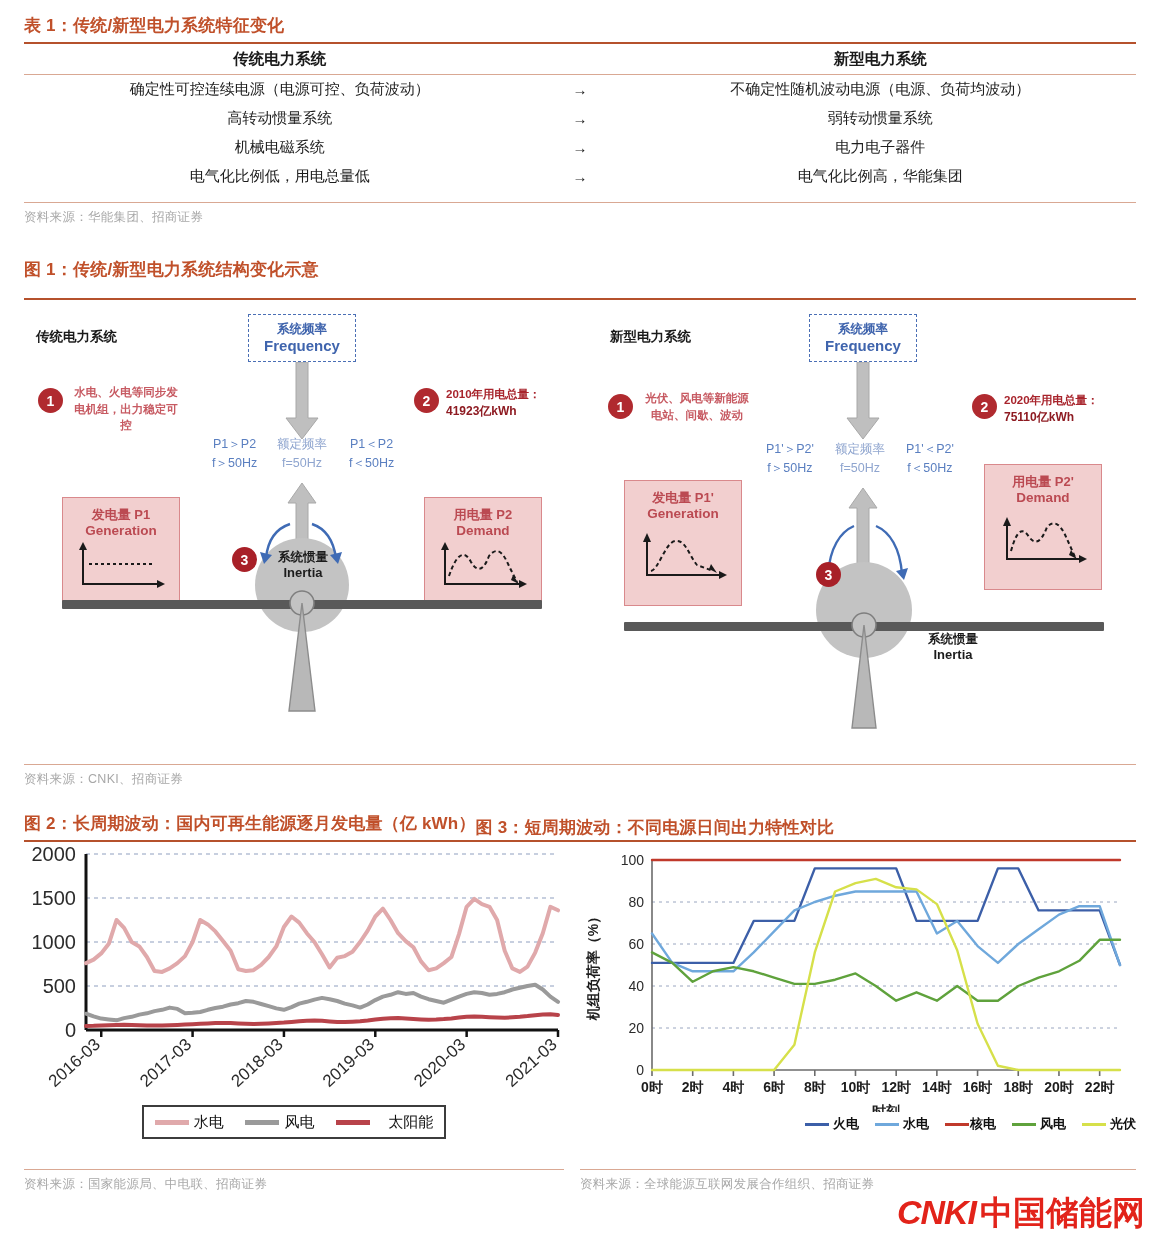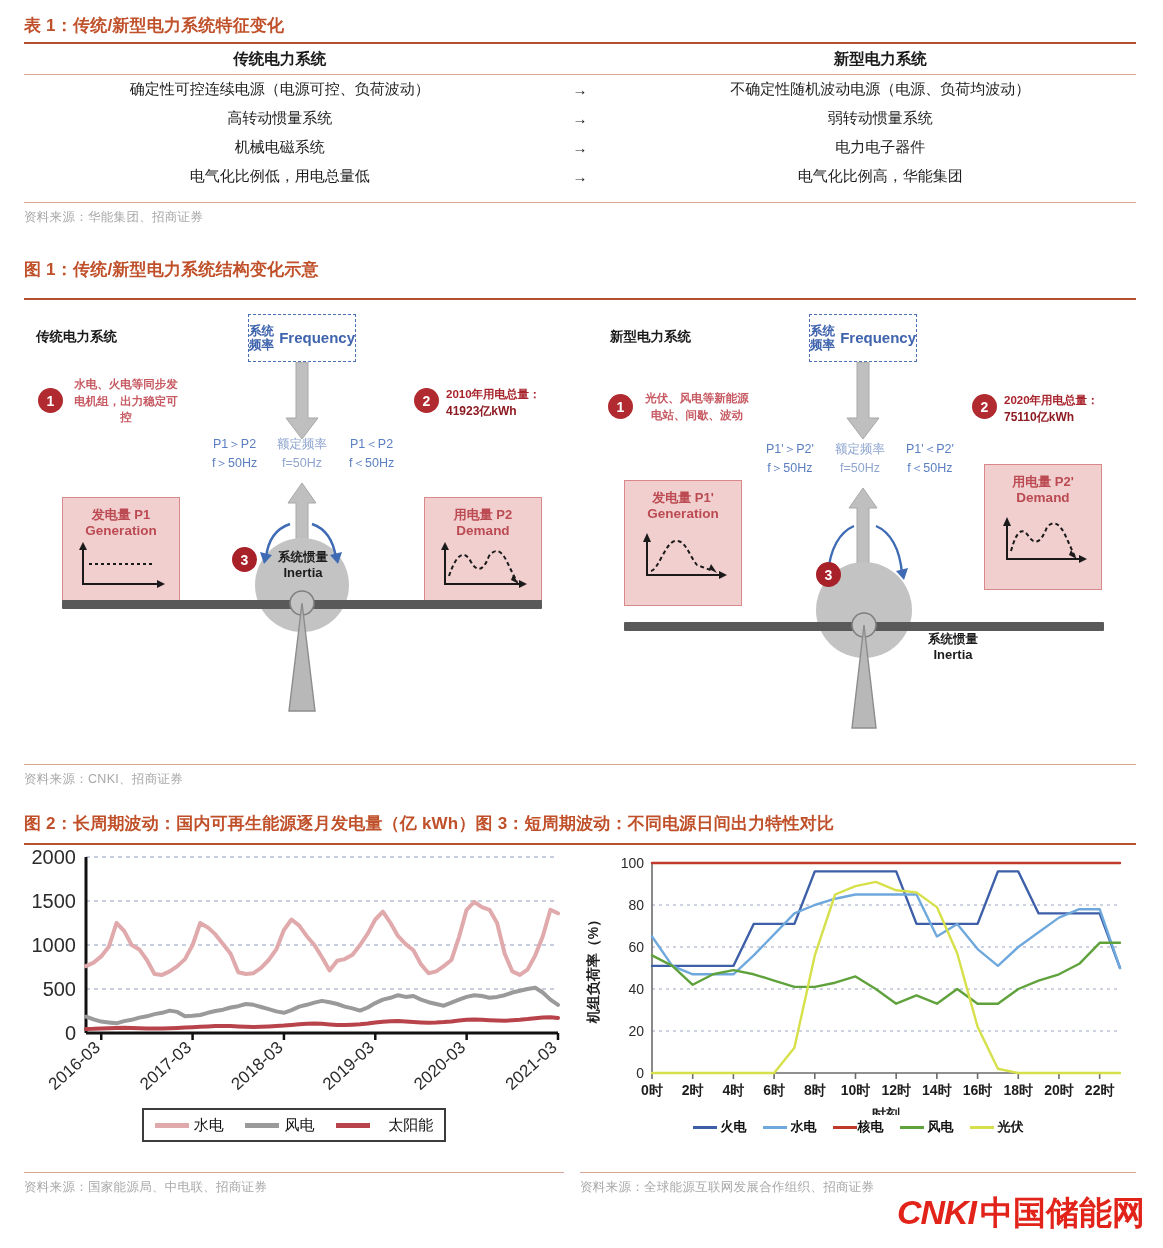"系统频率" .freq-box { flex-direction: row -> column }
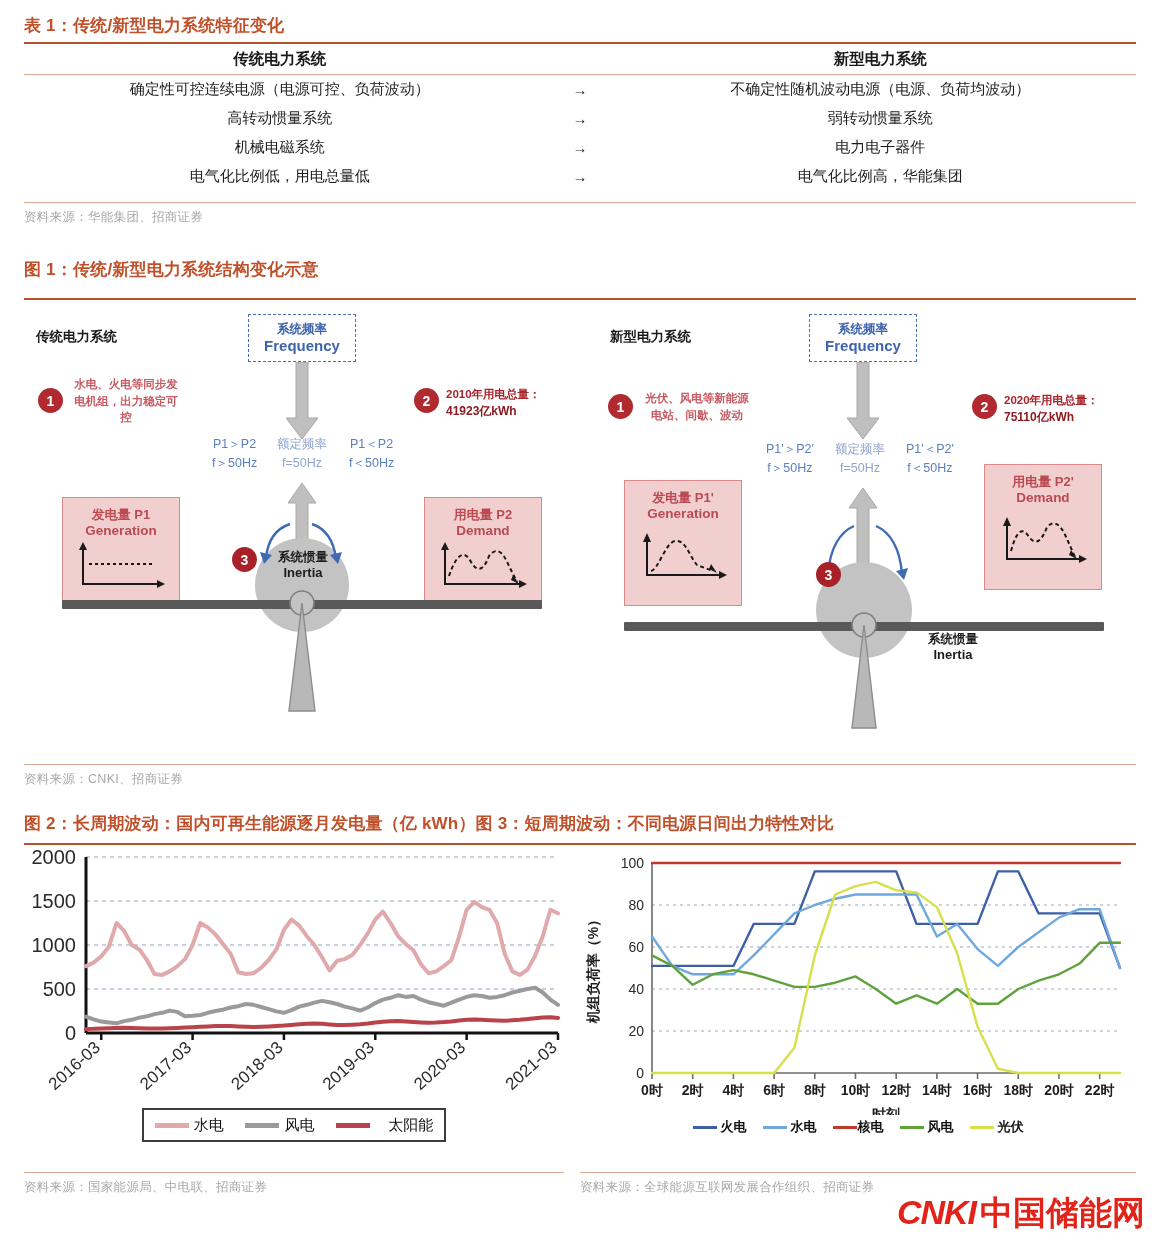"水电、火电等同步发电机组，出力稳定可控" div.note { top: 76px -> 84px }
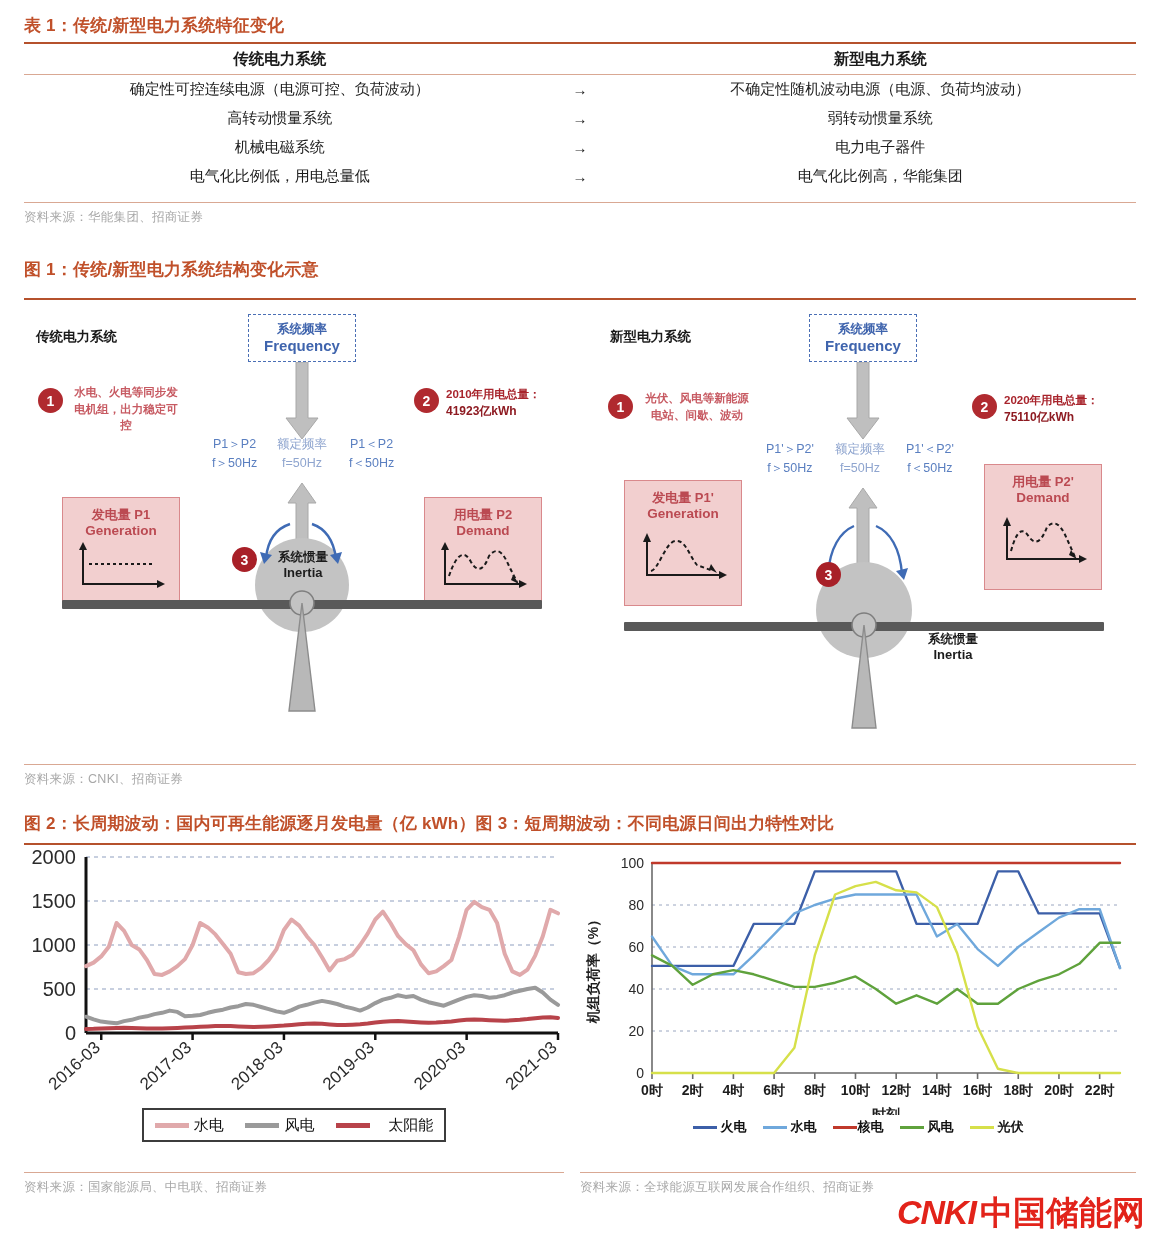"图 2：长周期波动：国内可再生能源逐月发电量（亿 kWh）" #figs-titles { align-items: none -> flex-end }
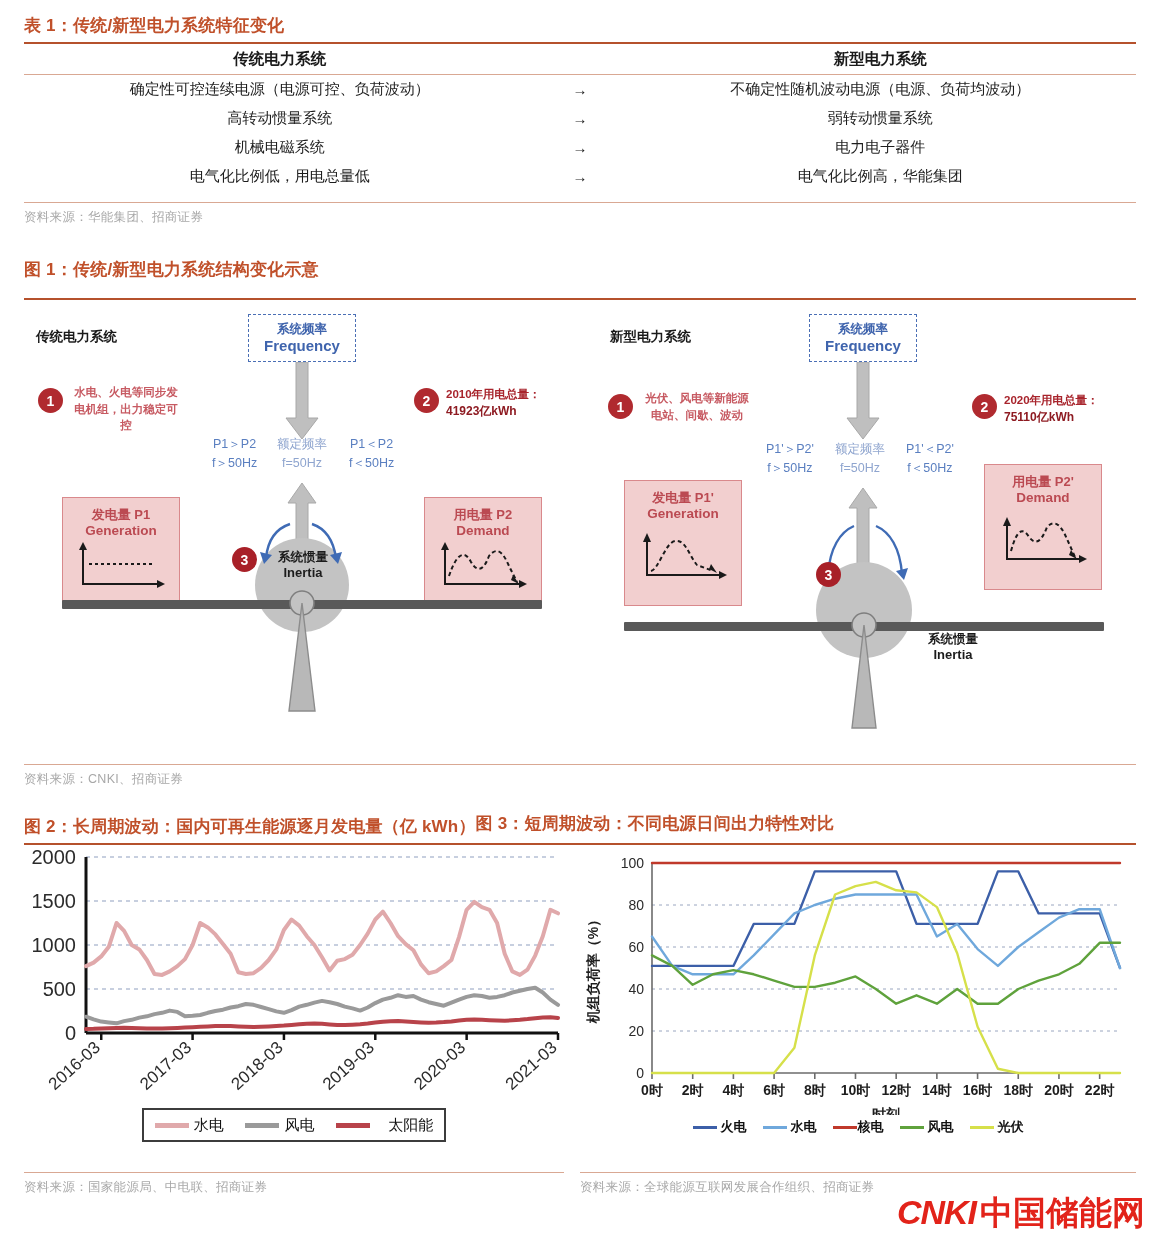"图 3：短周期波动：不同电源日间出力特性对比" div.sec-title { padding-bottom: 8px -> 1px }
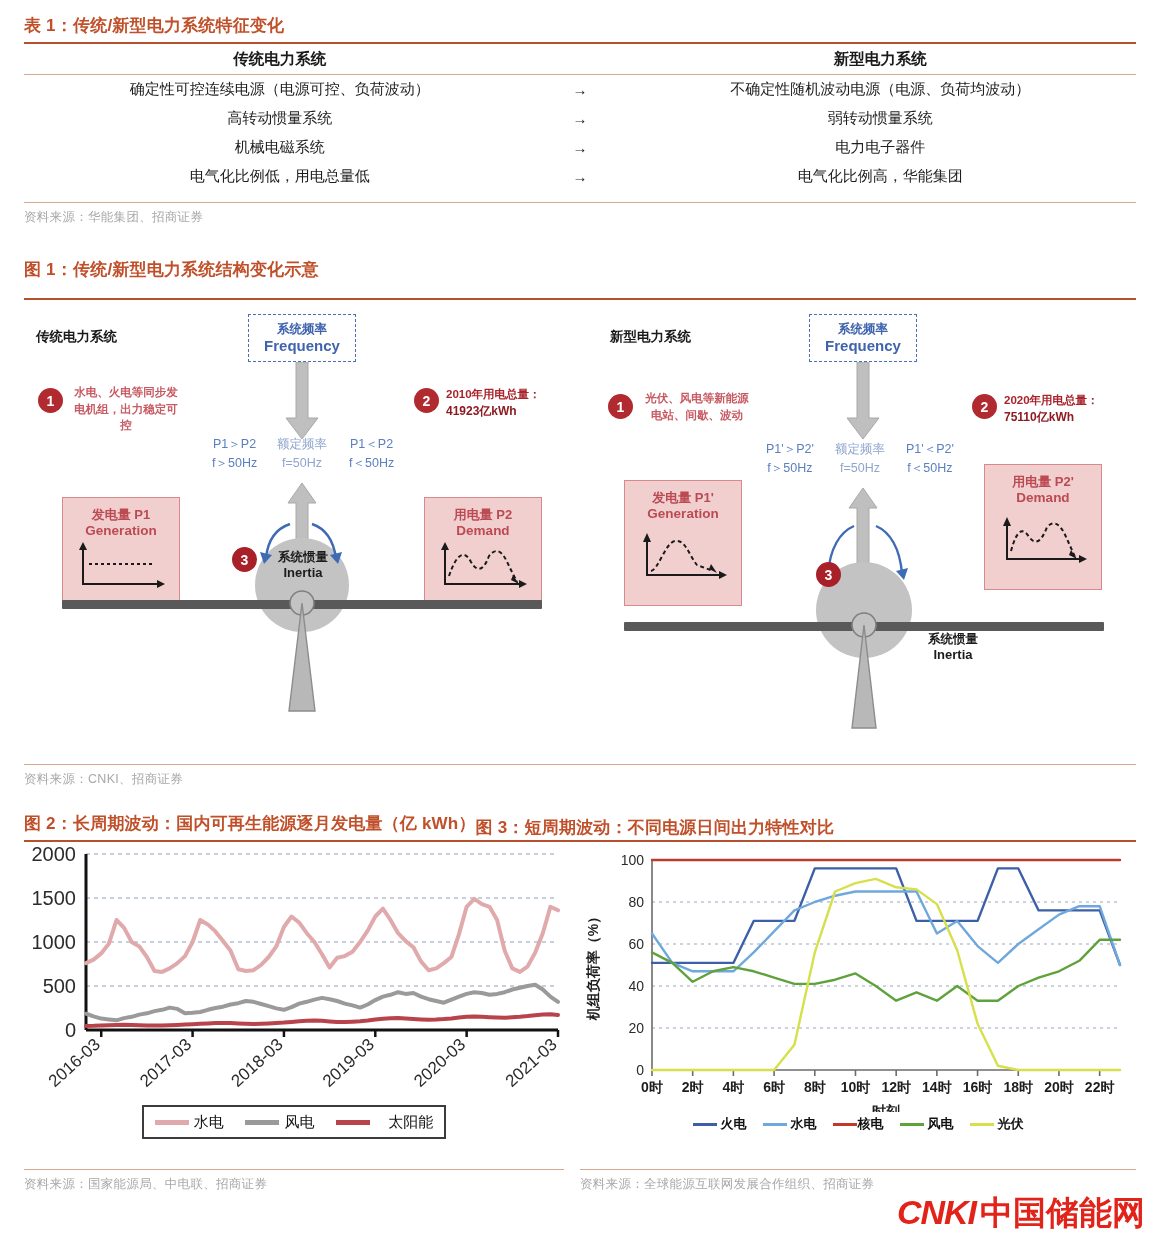"火电" div { justify-content: center -> flex-end }
